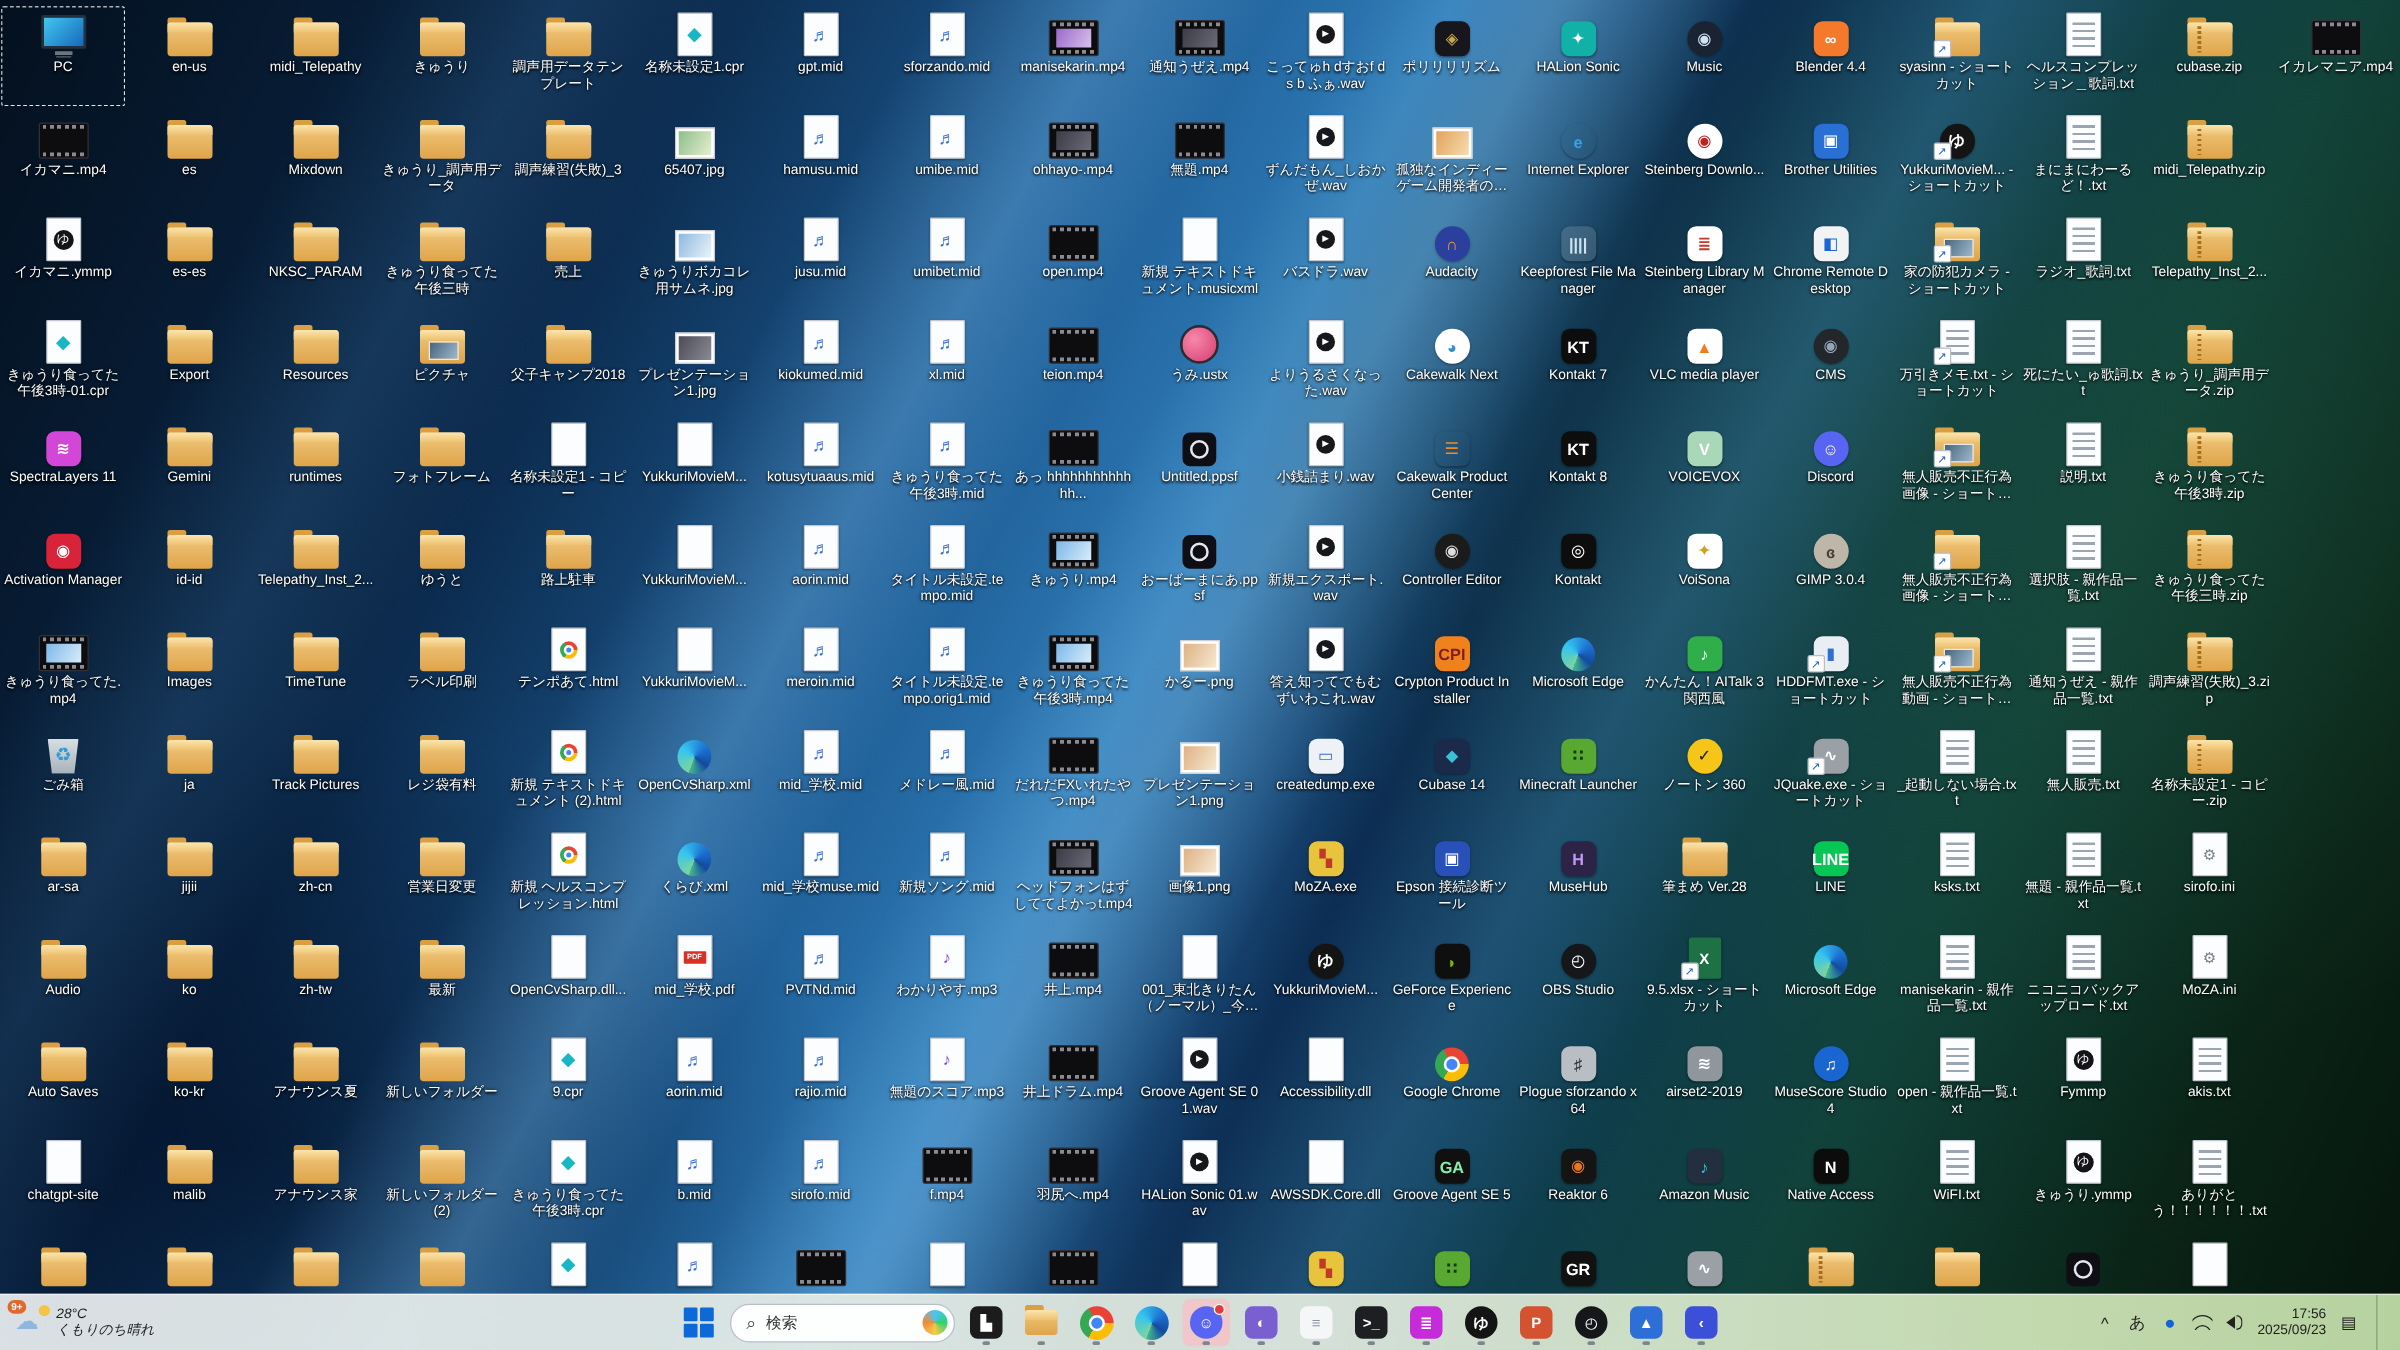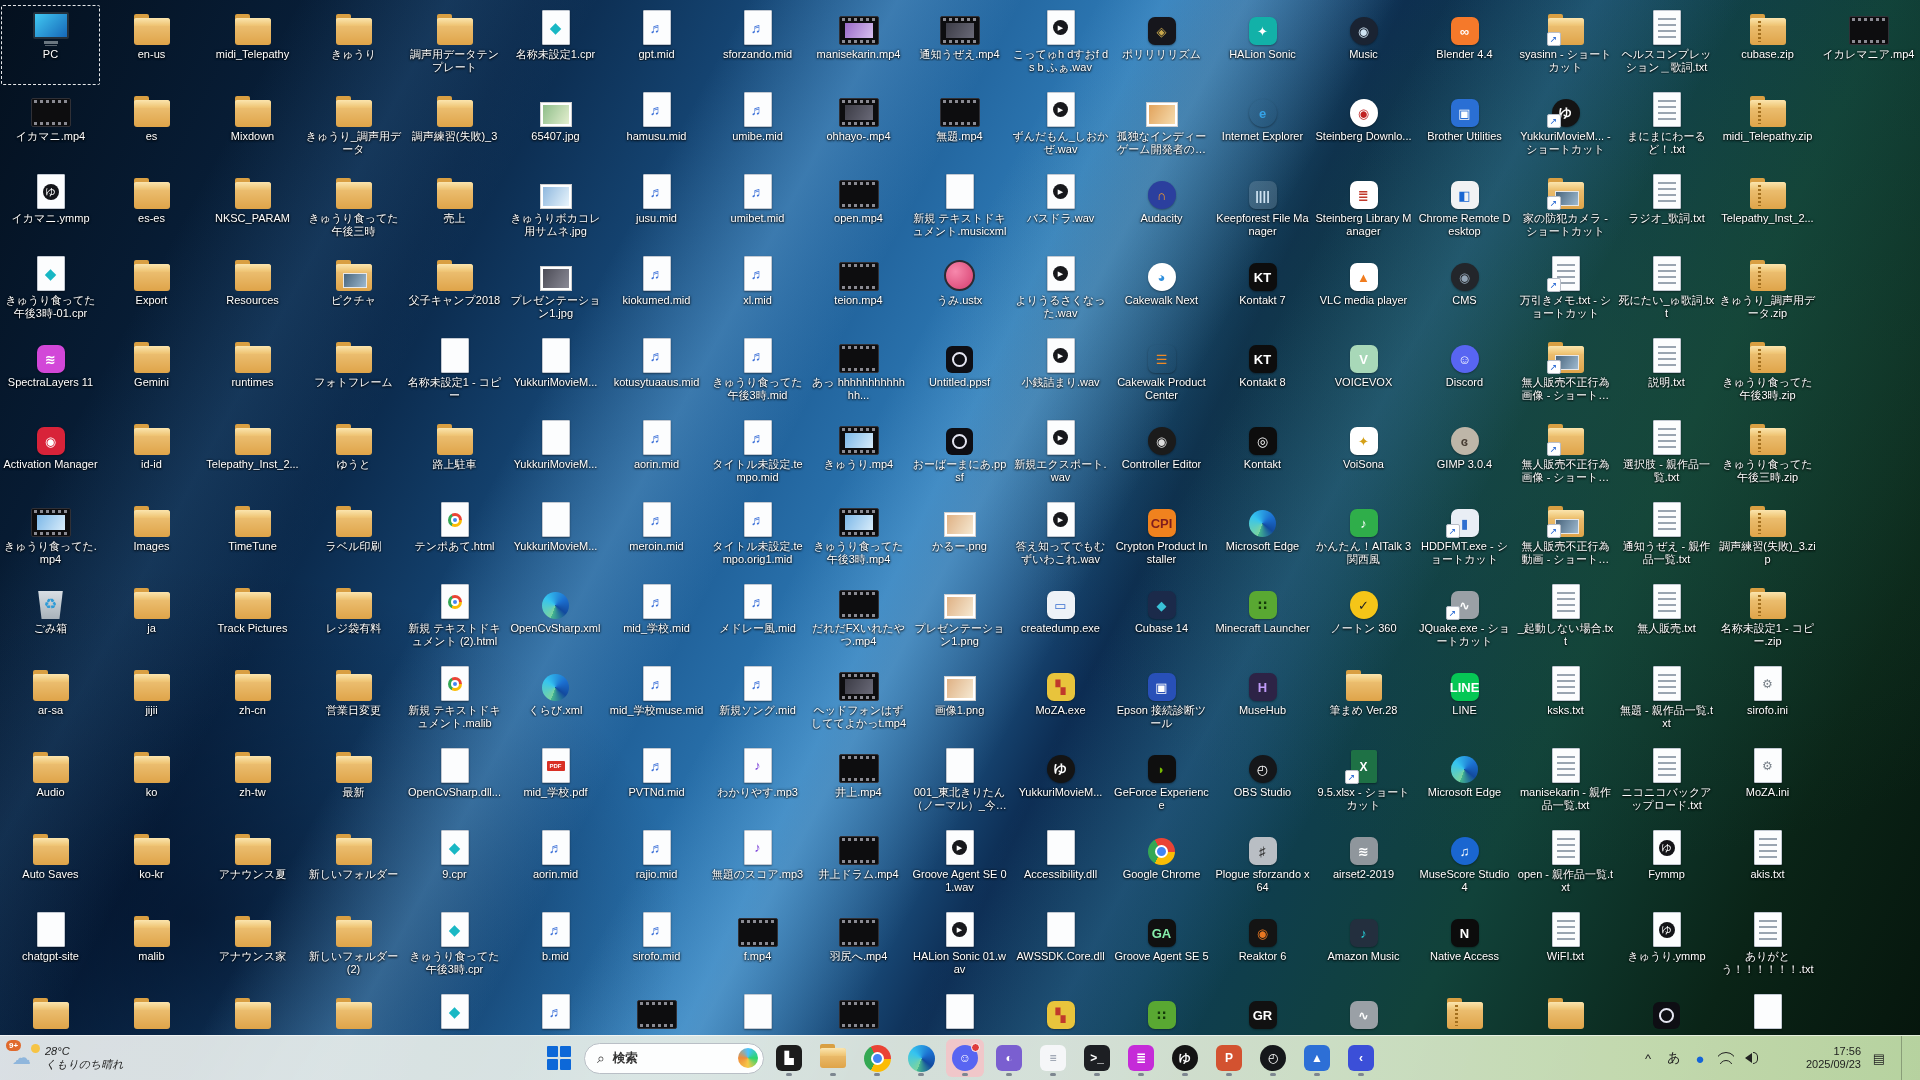"新規 テキストドキュメント.malib" span.lab { text: テキストドキュメント.malib -> ヘルスコンプレッション.html }
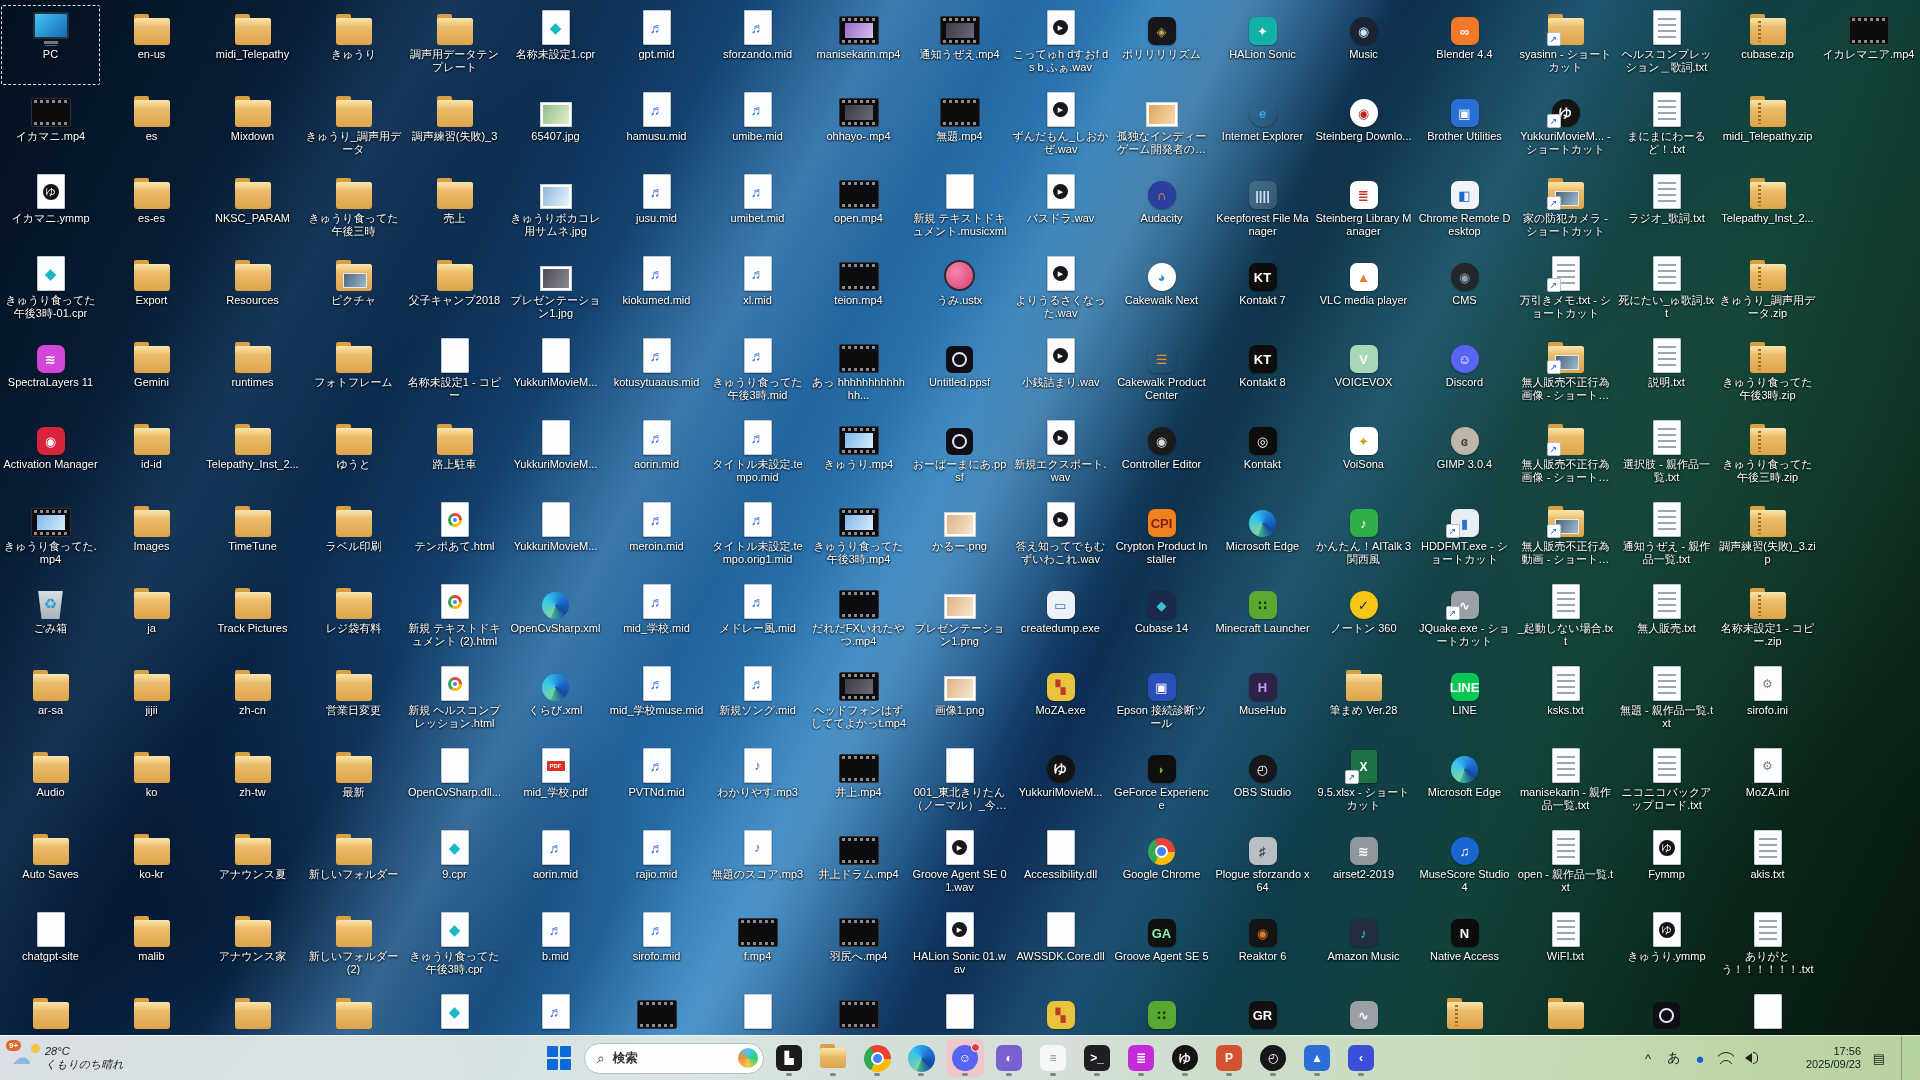"検索" #searchpill .ph { font-weight: bold -> none }
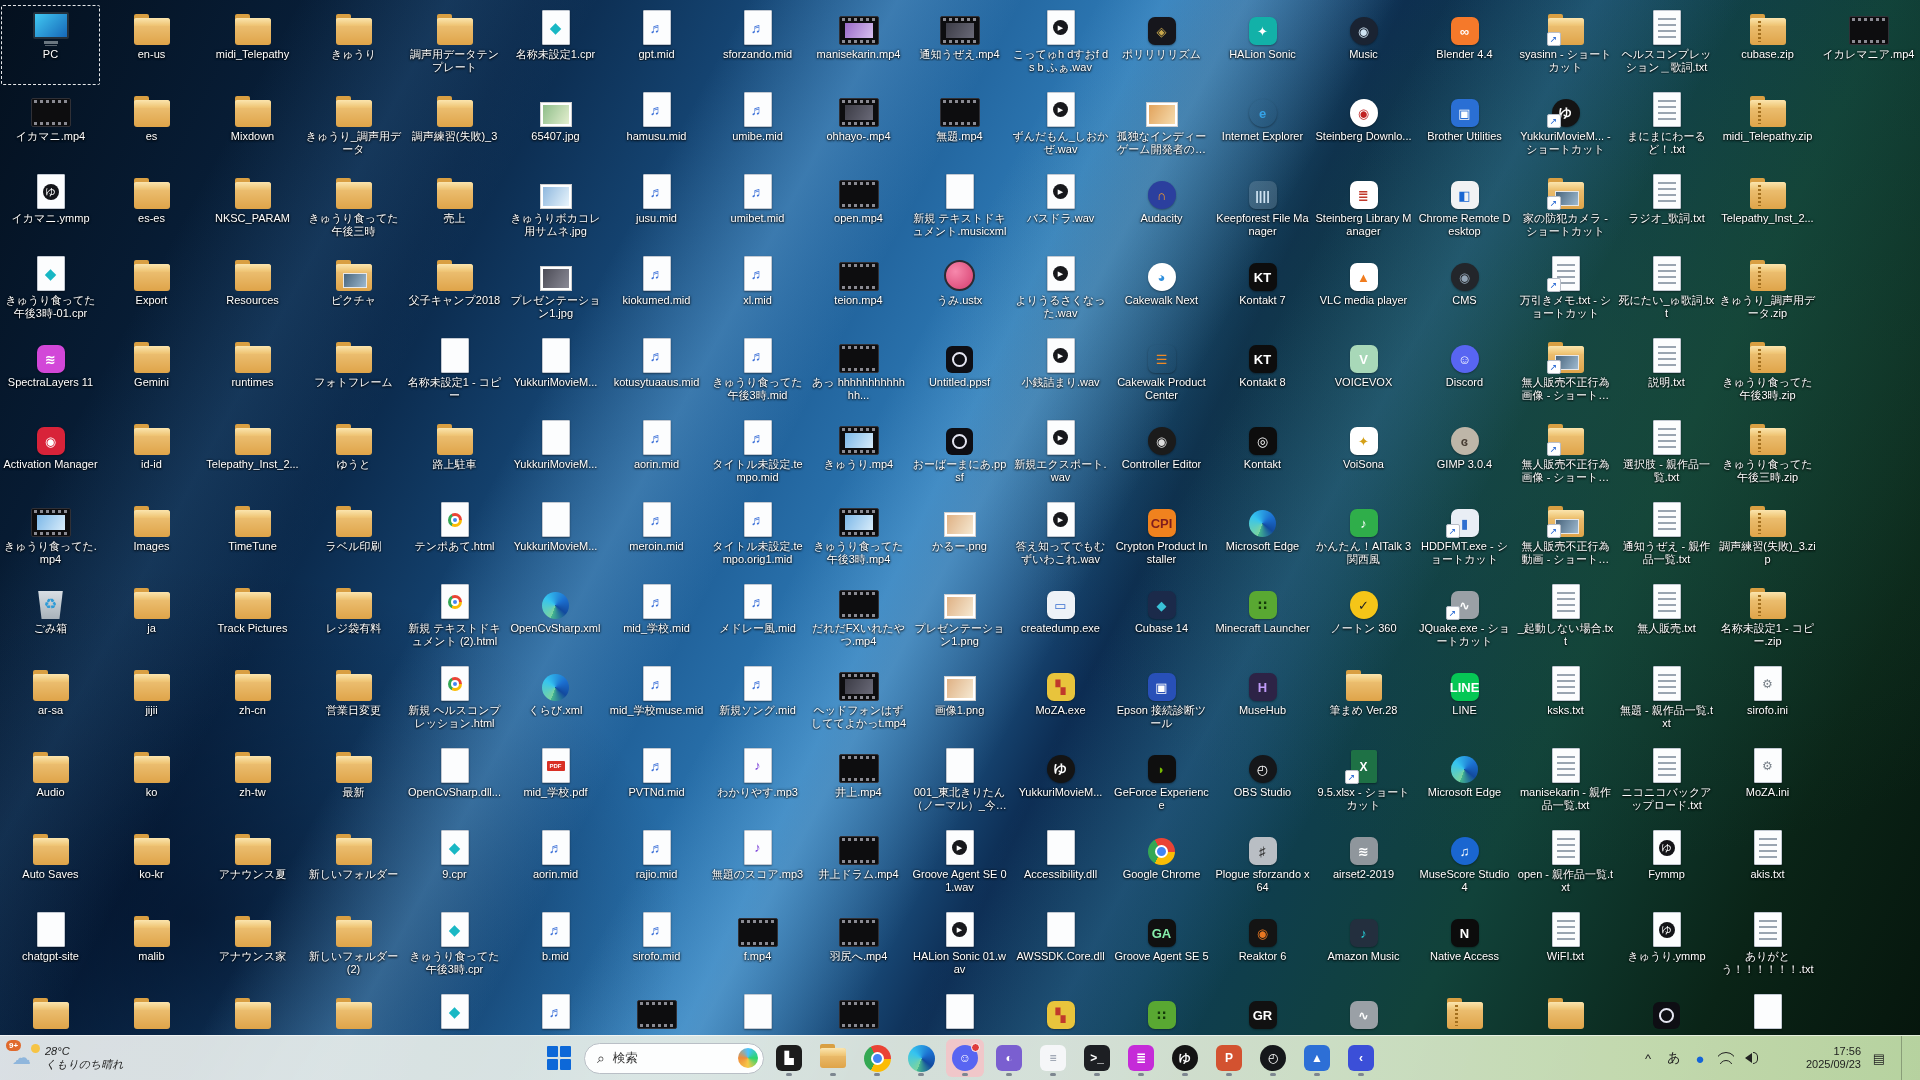"17:56" #clock { margin-left: 36px -> none }
